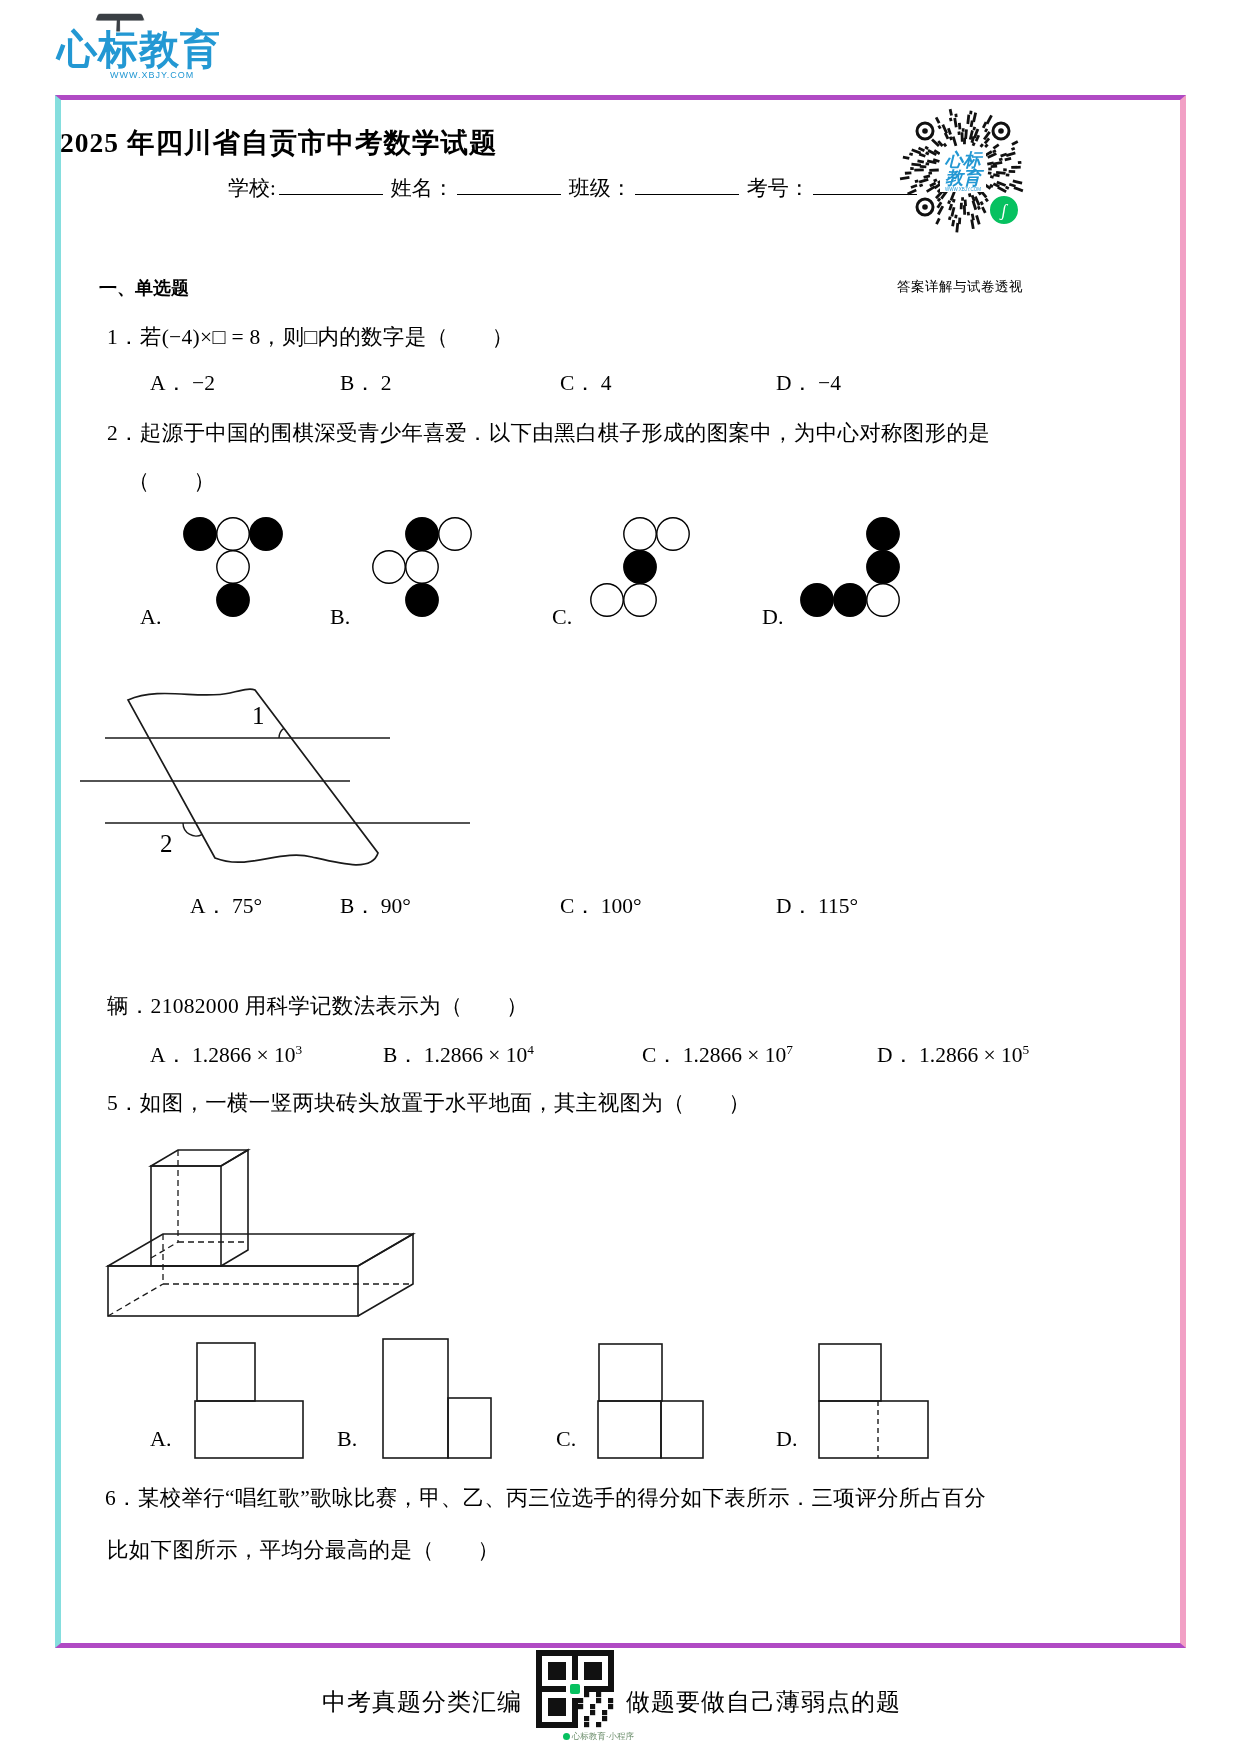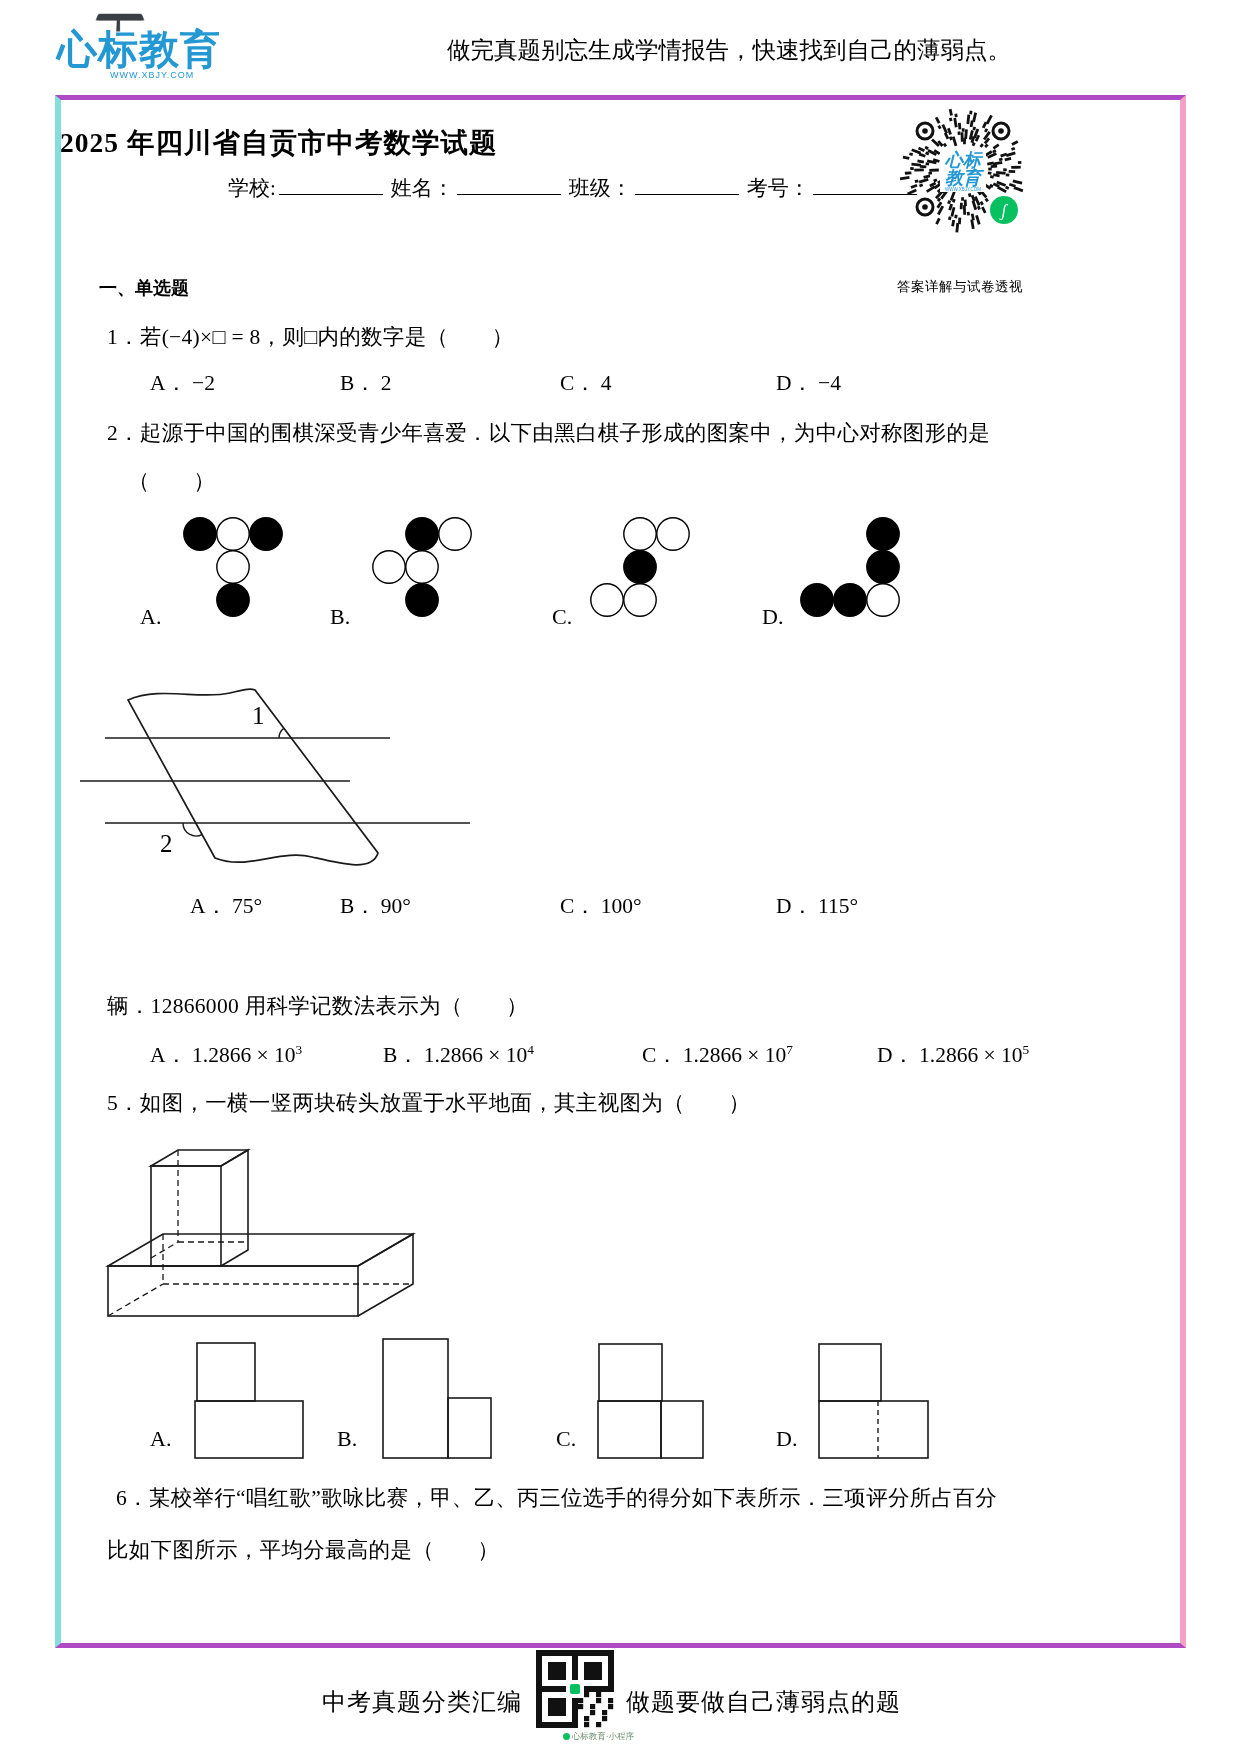"做完真题别忘生成学情报告，快速找到自己的薄弱点。" div.abs { html: <div>做完真题别忘生成学情报告，快速找到自己的薄弱点。</div> -> none }
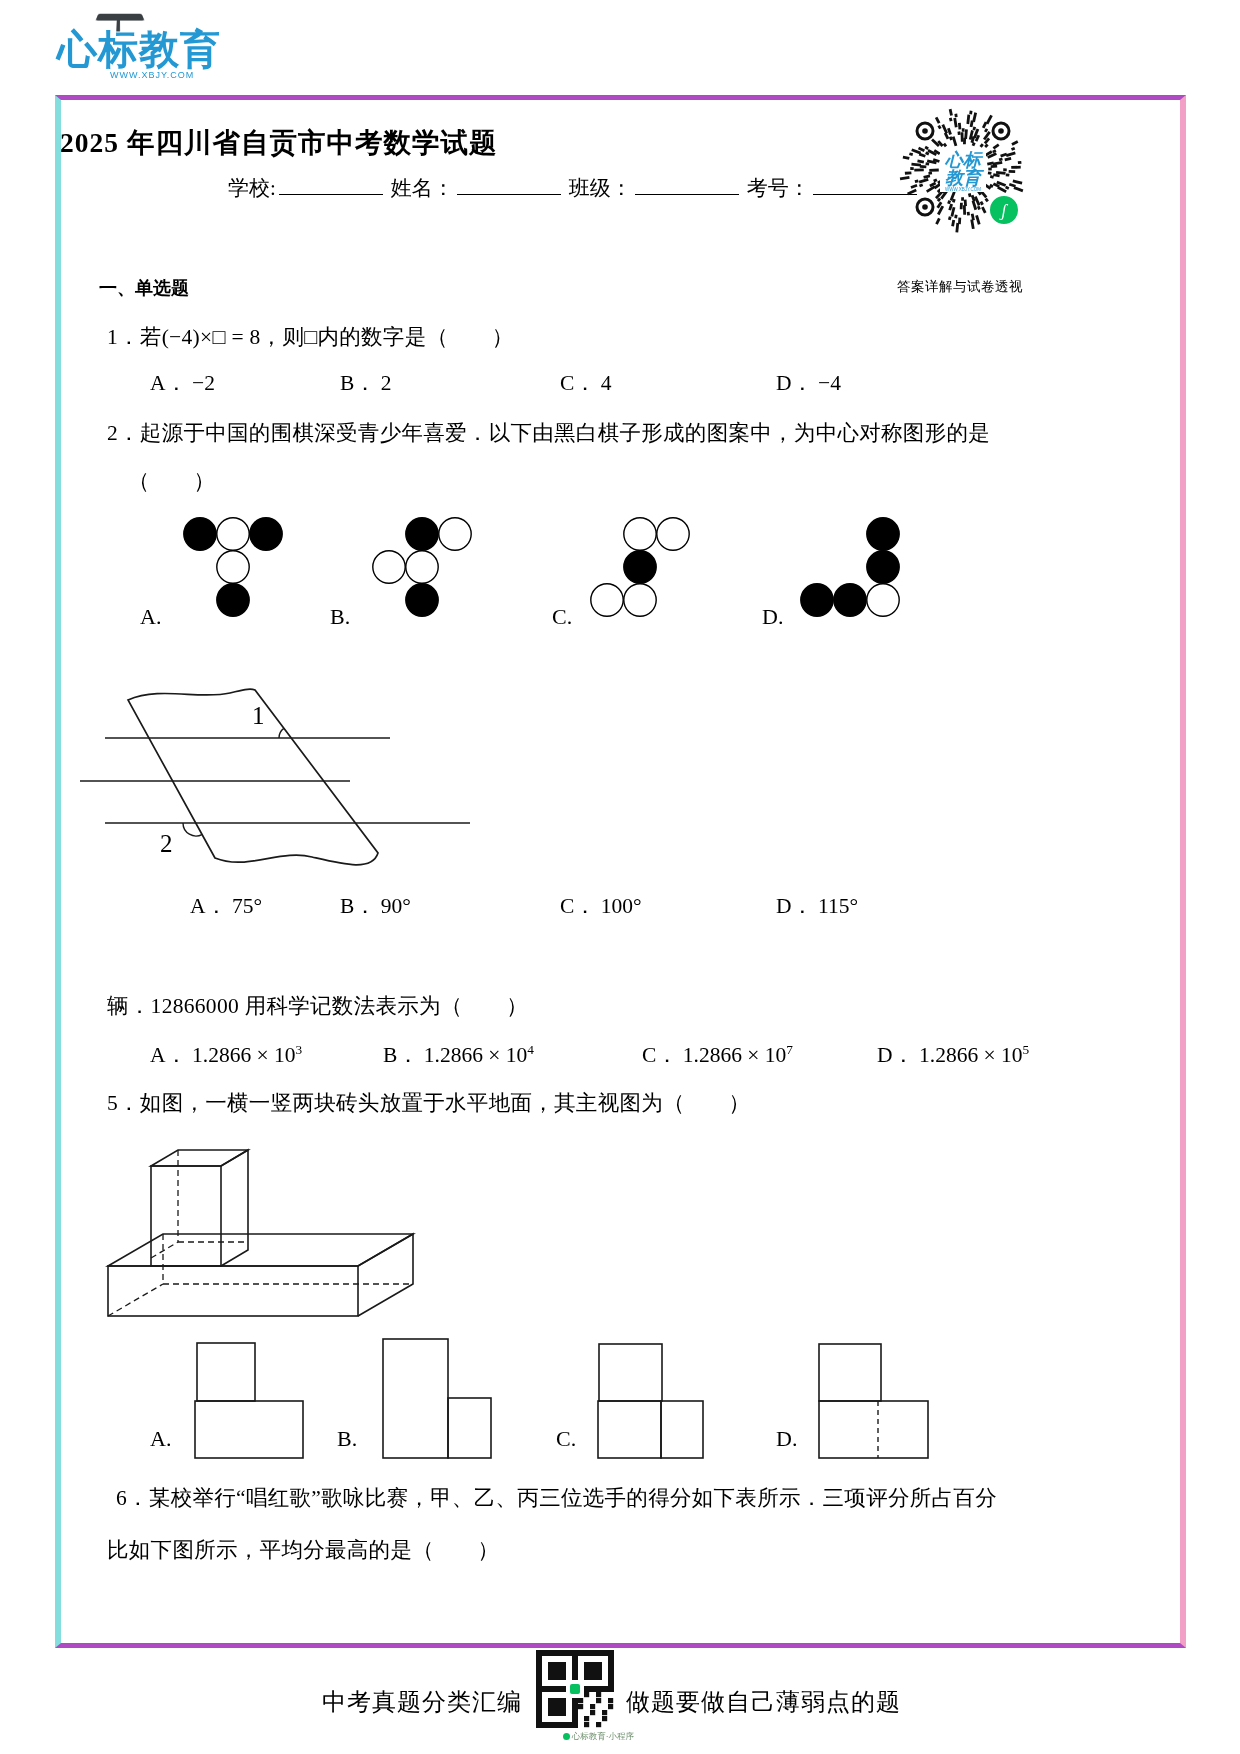"辆．12866000 用科学记数法表示为（ ）" div.abs { text: 12866000 -> 21082000 }
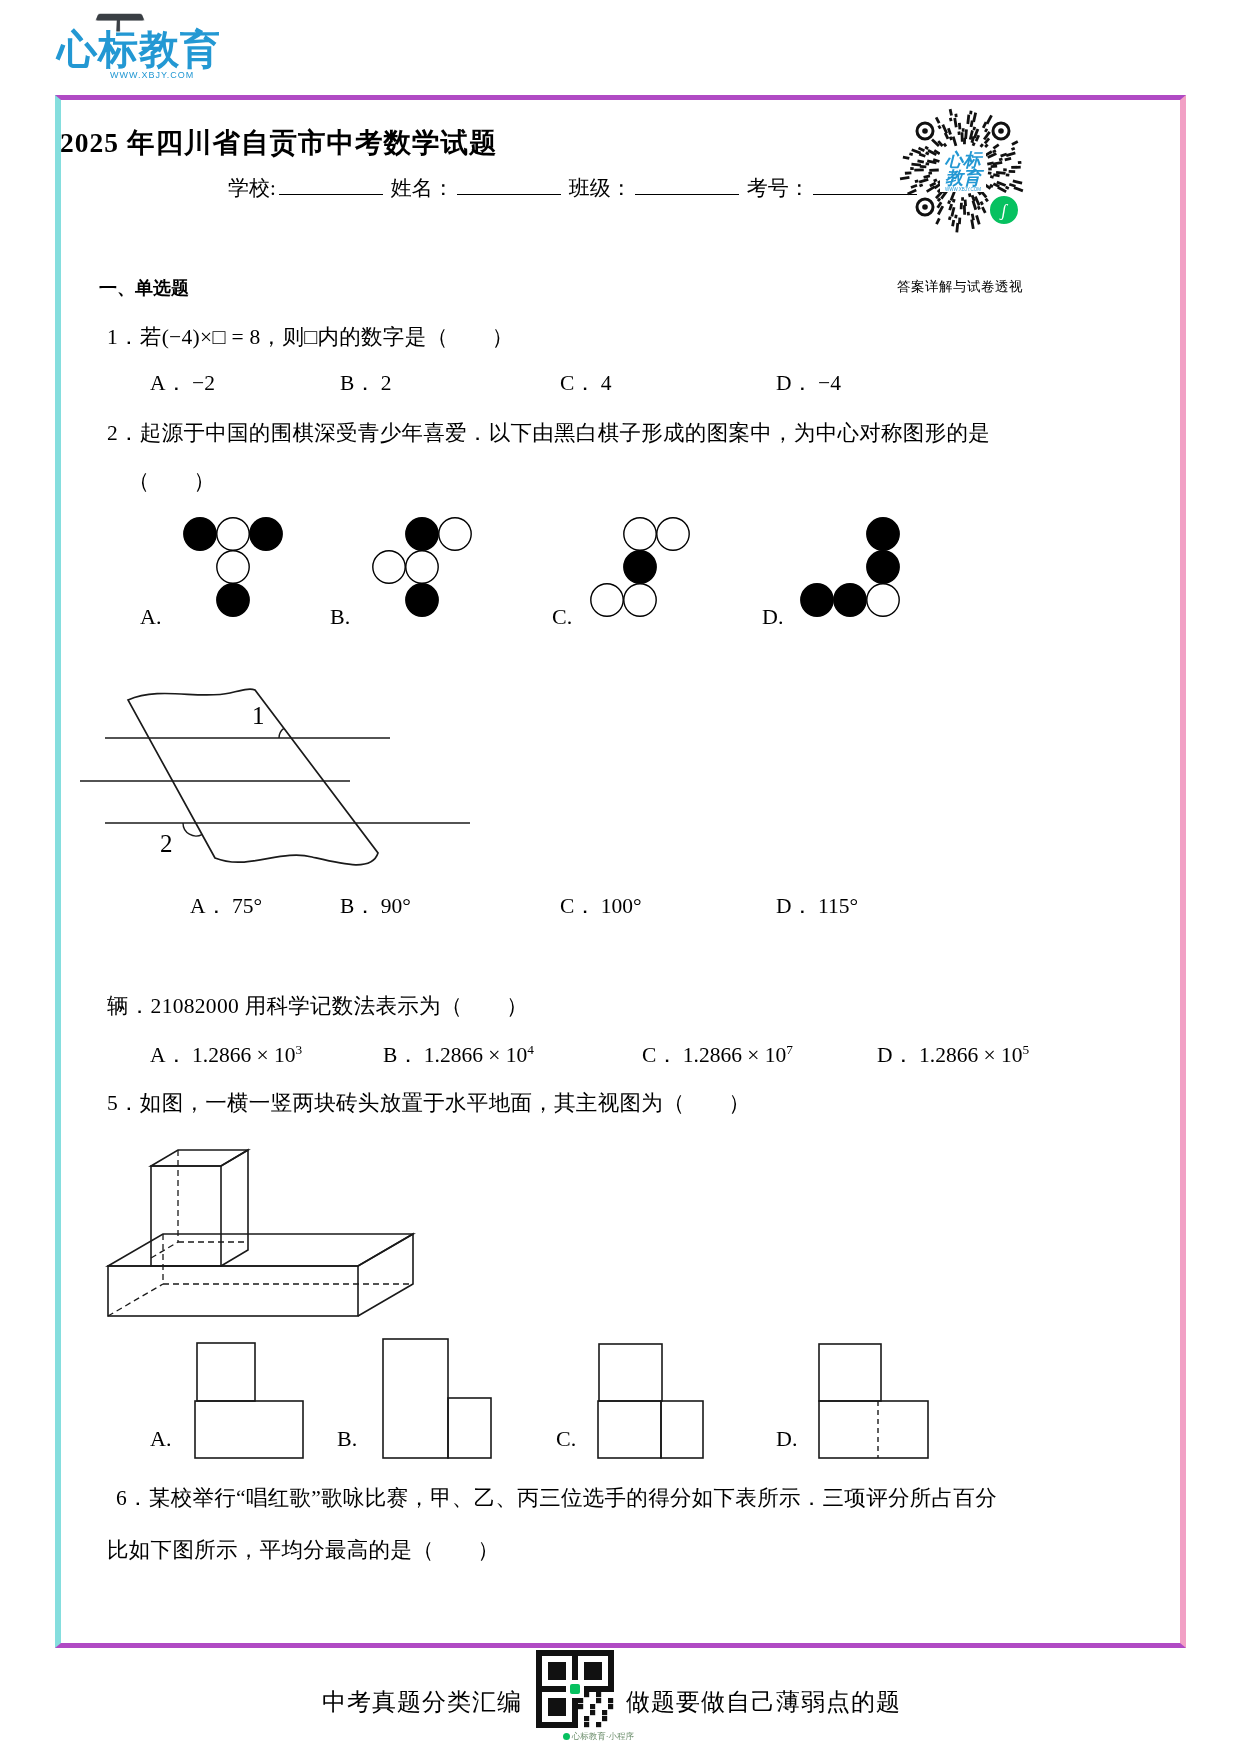"6．某校举行“唱红歌”歌咏比赛，甲、乙、丙三位选手的得分如下表所示．三项评分所占" div.abs { left: 116px -> 105px }
